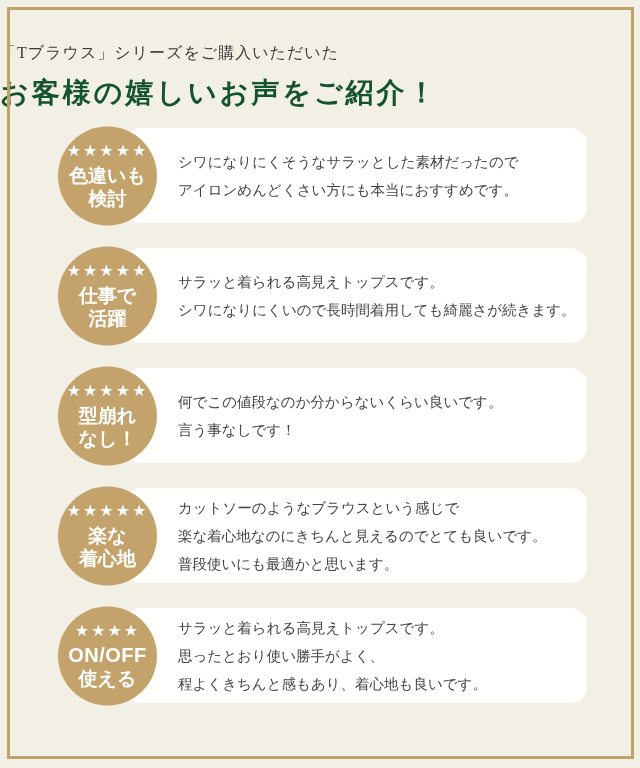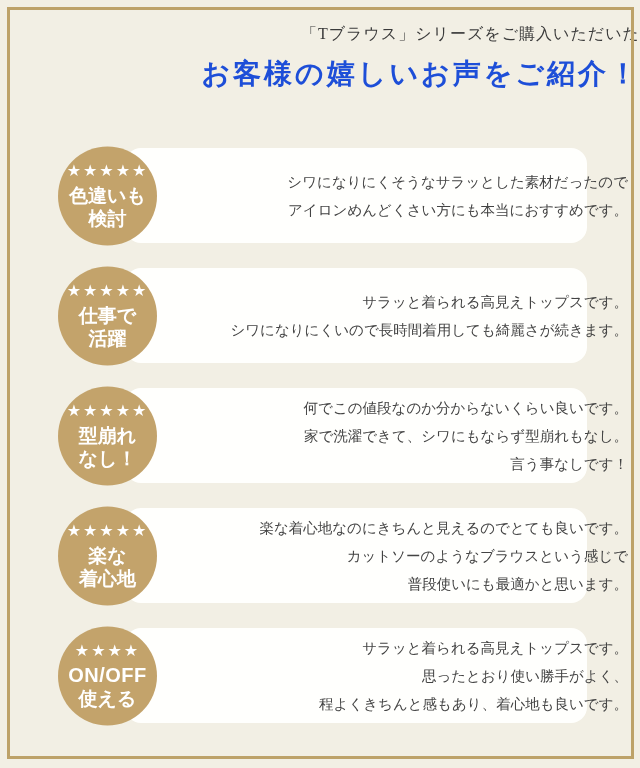"「Tブラウス」シリーズをご購入いただいた" .header { height: 148px -> 128px; padding-top: 24px -> 43px; text-align: right -> left }
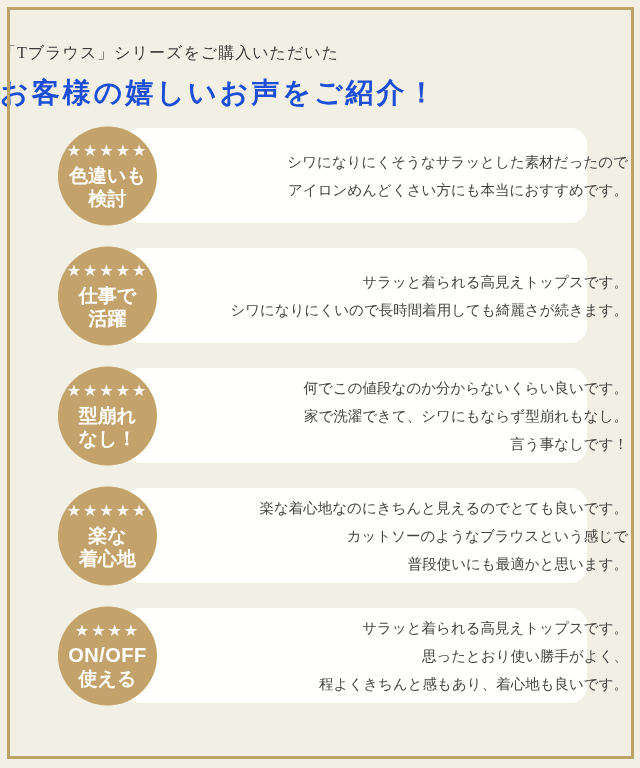"お客様の嬉しいお声をご紹介！" .title { color: #1d4ed8 -> #14532d }
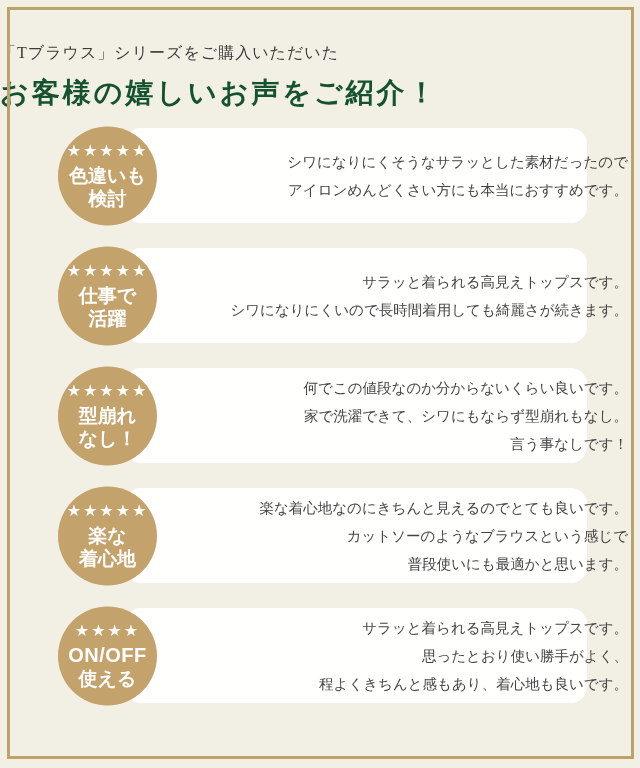"シワになりにくそうなサラッとした素材だったので" .review-text { text-align: right -> none }
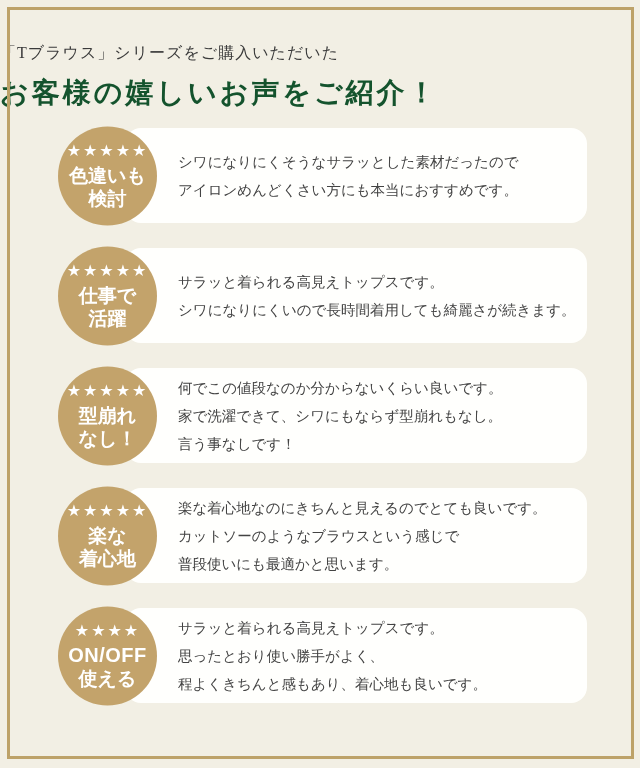"家で洗濯できて、シワにもならず型崩れもなし。" p { html: <p>家で洗濯できて、シワにもならず型崩れもなし。</p> -> none }
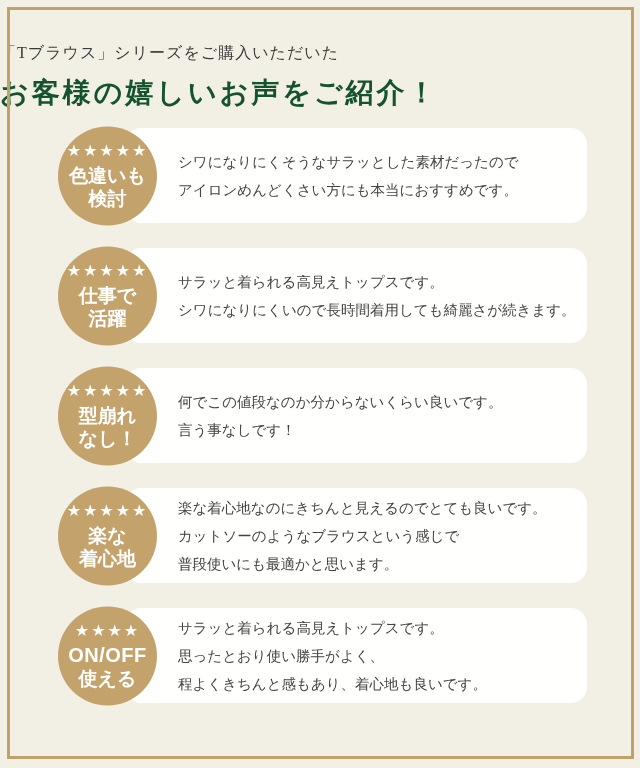"楽な着心地なのにきちんと見えるのでとても良いです。" p { order: before "カットソーのようなブラウスという感じで" -> after "カットソーのようなブラウスという感じで" }
